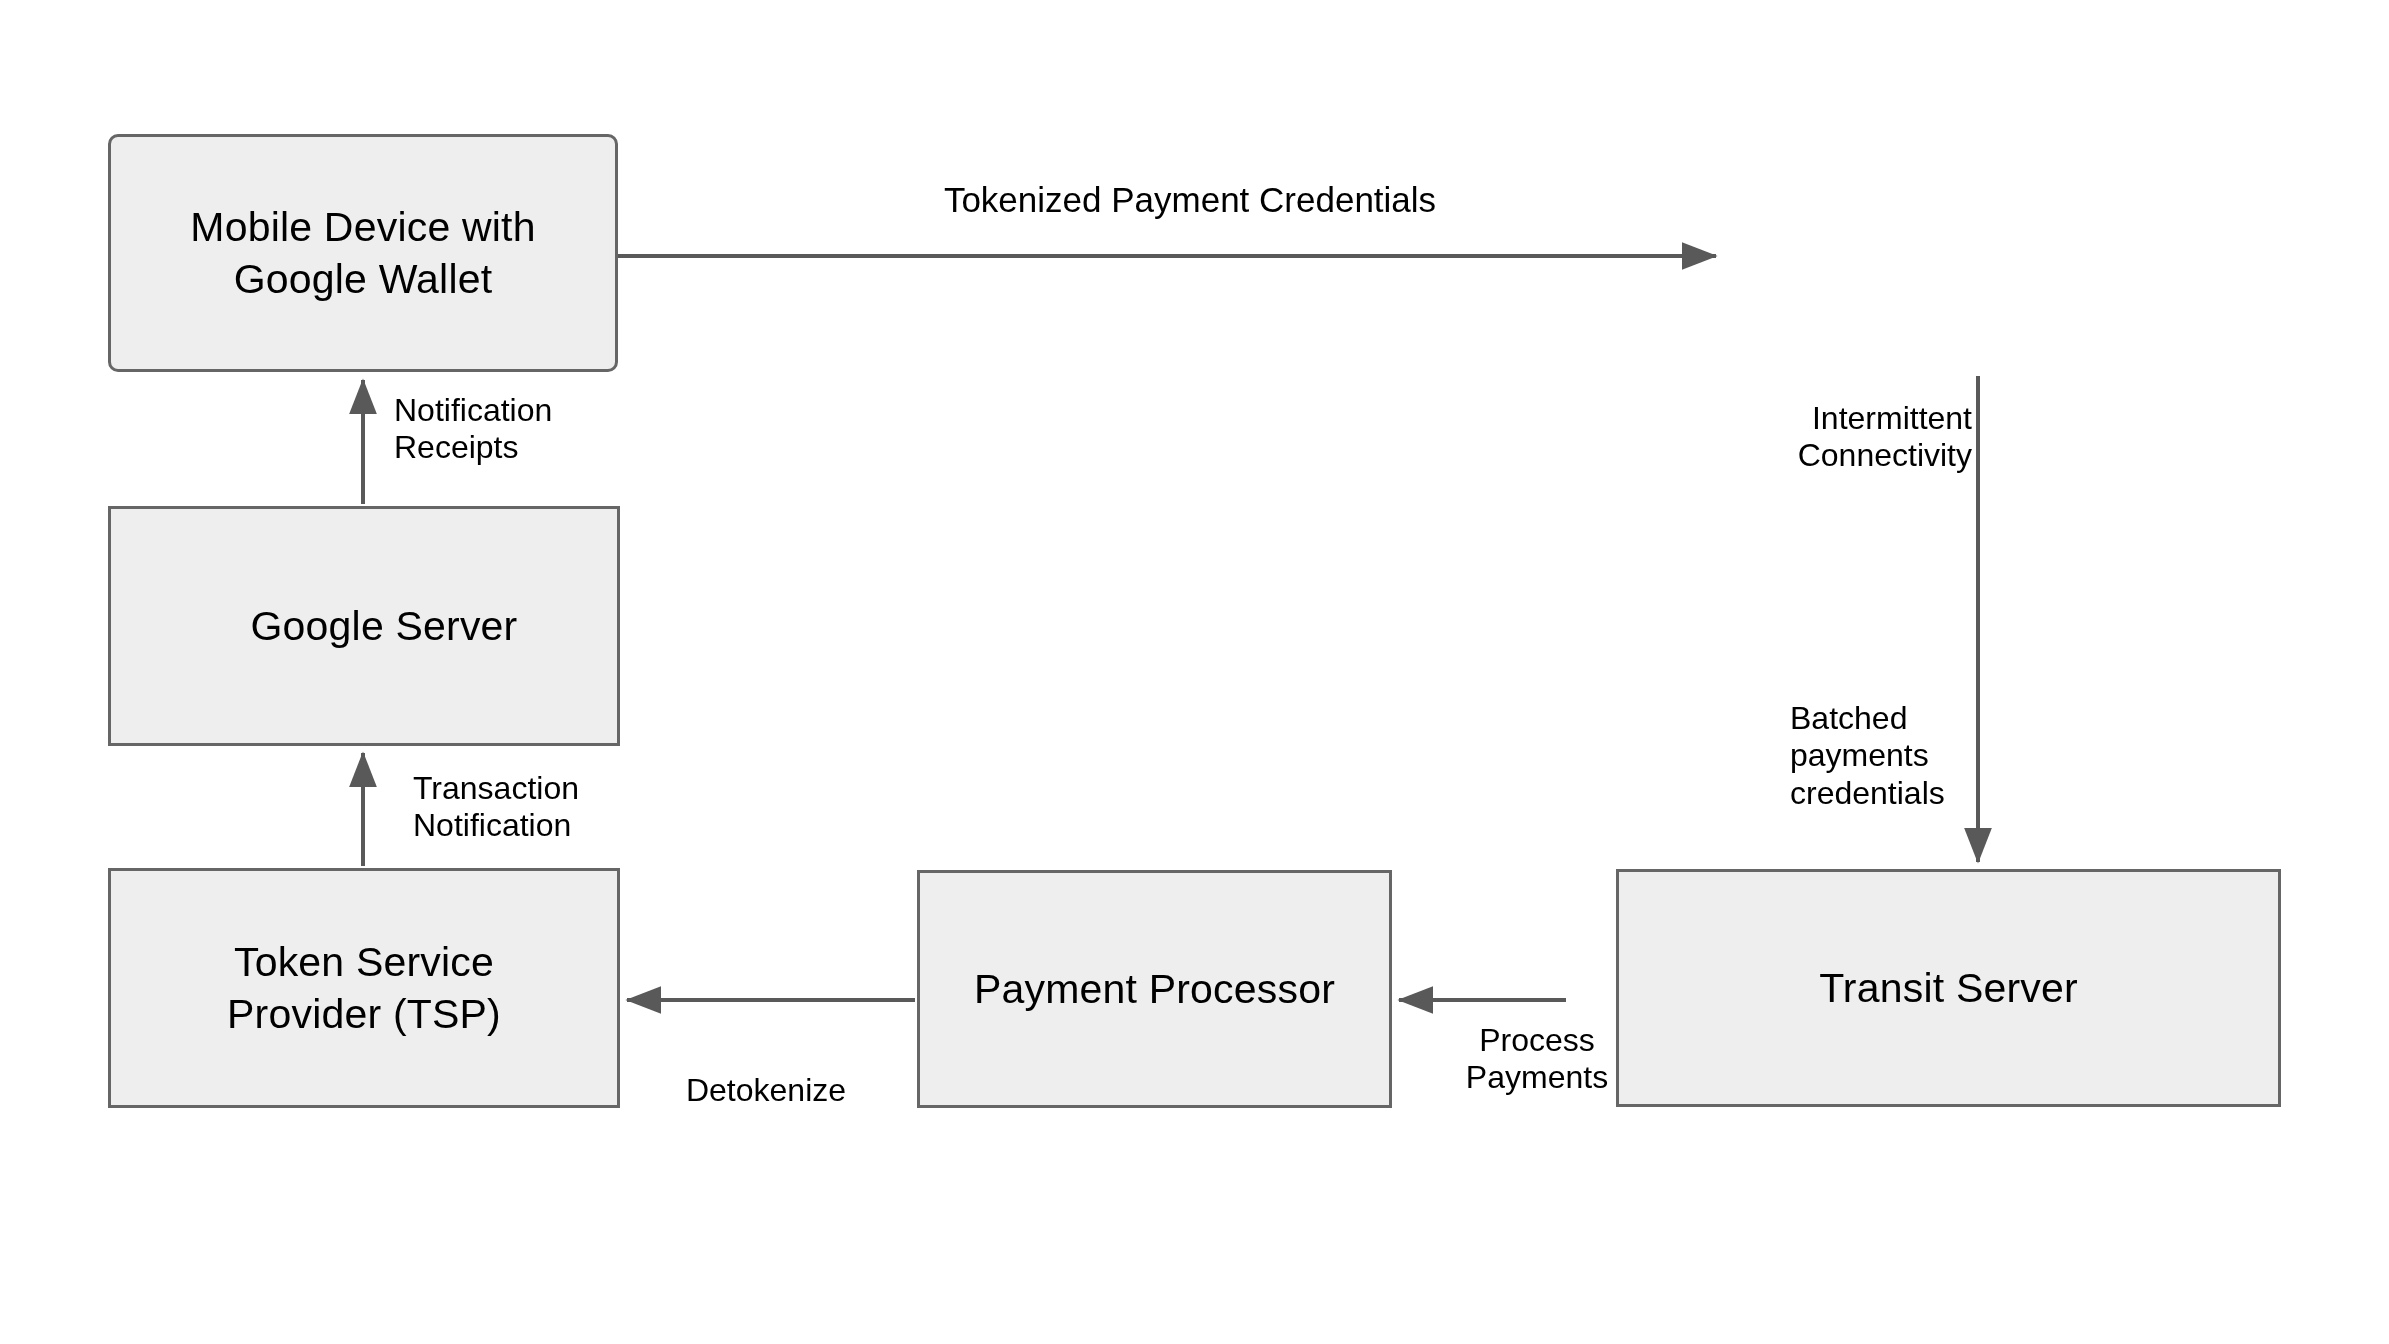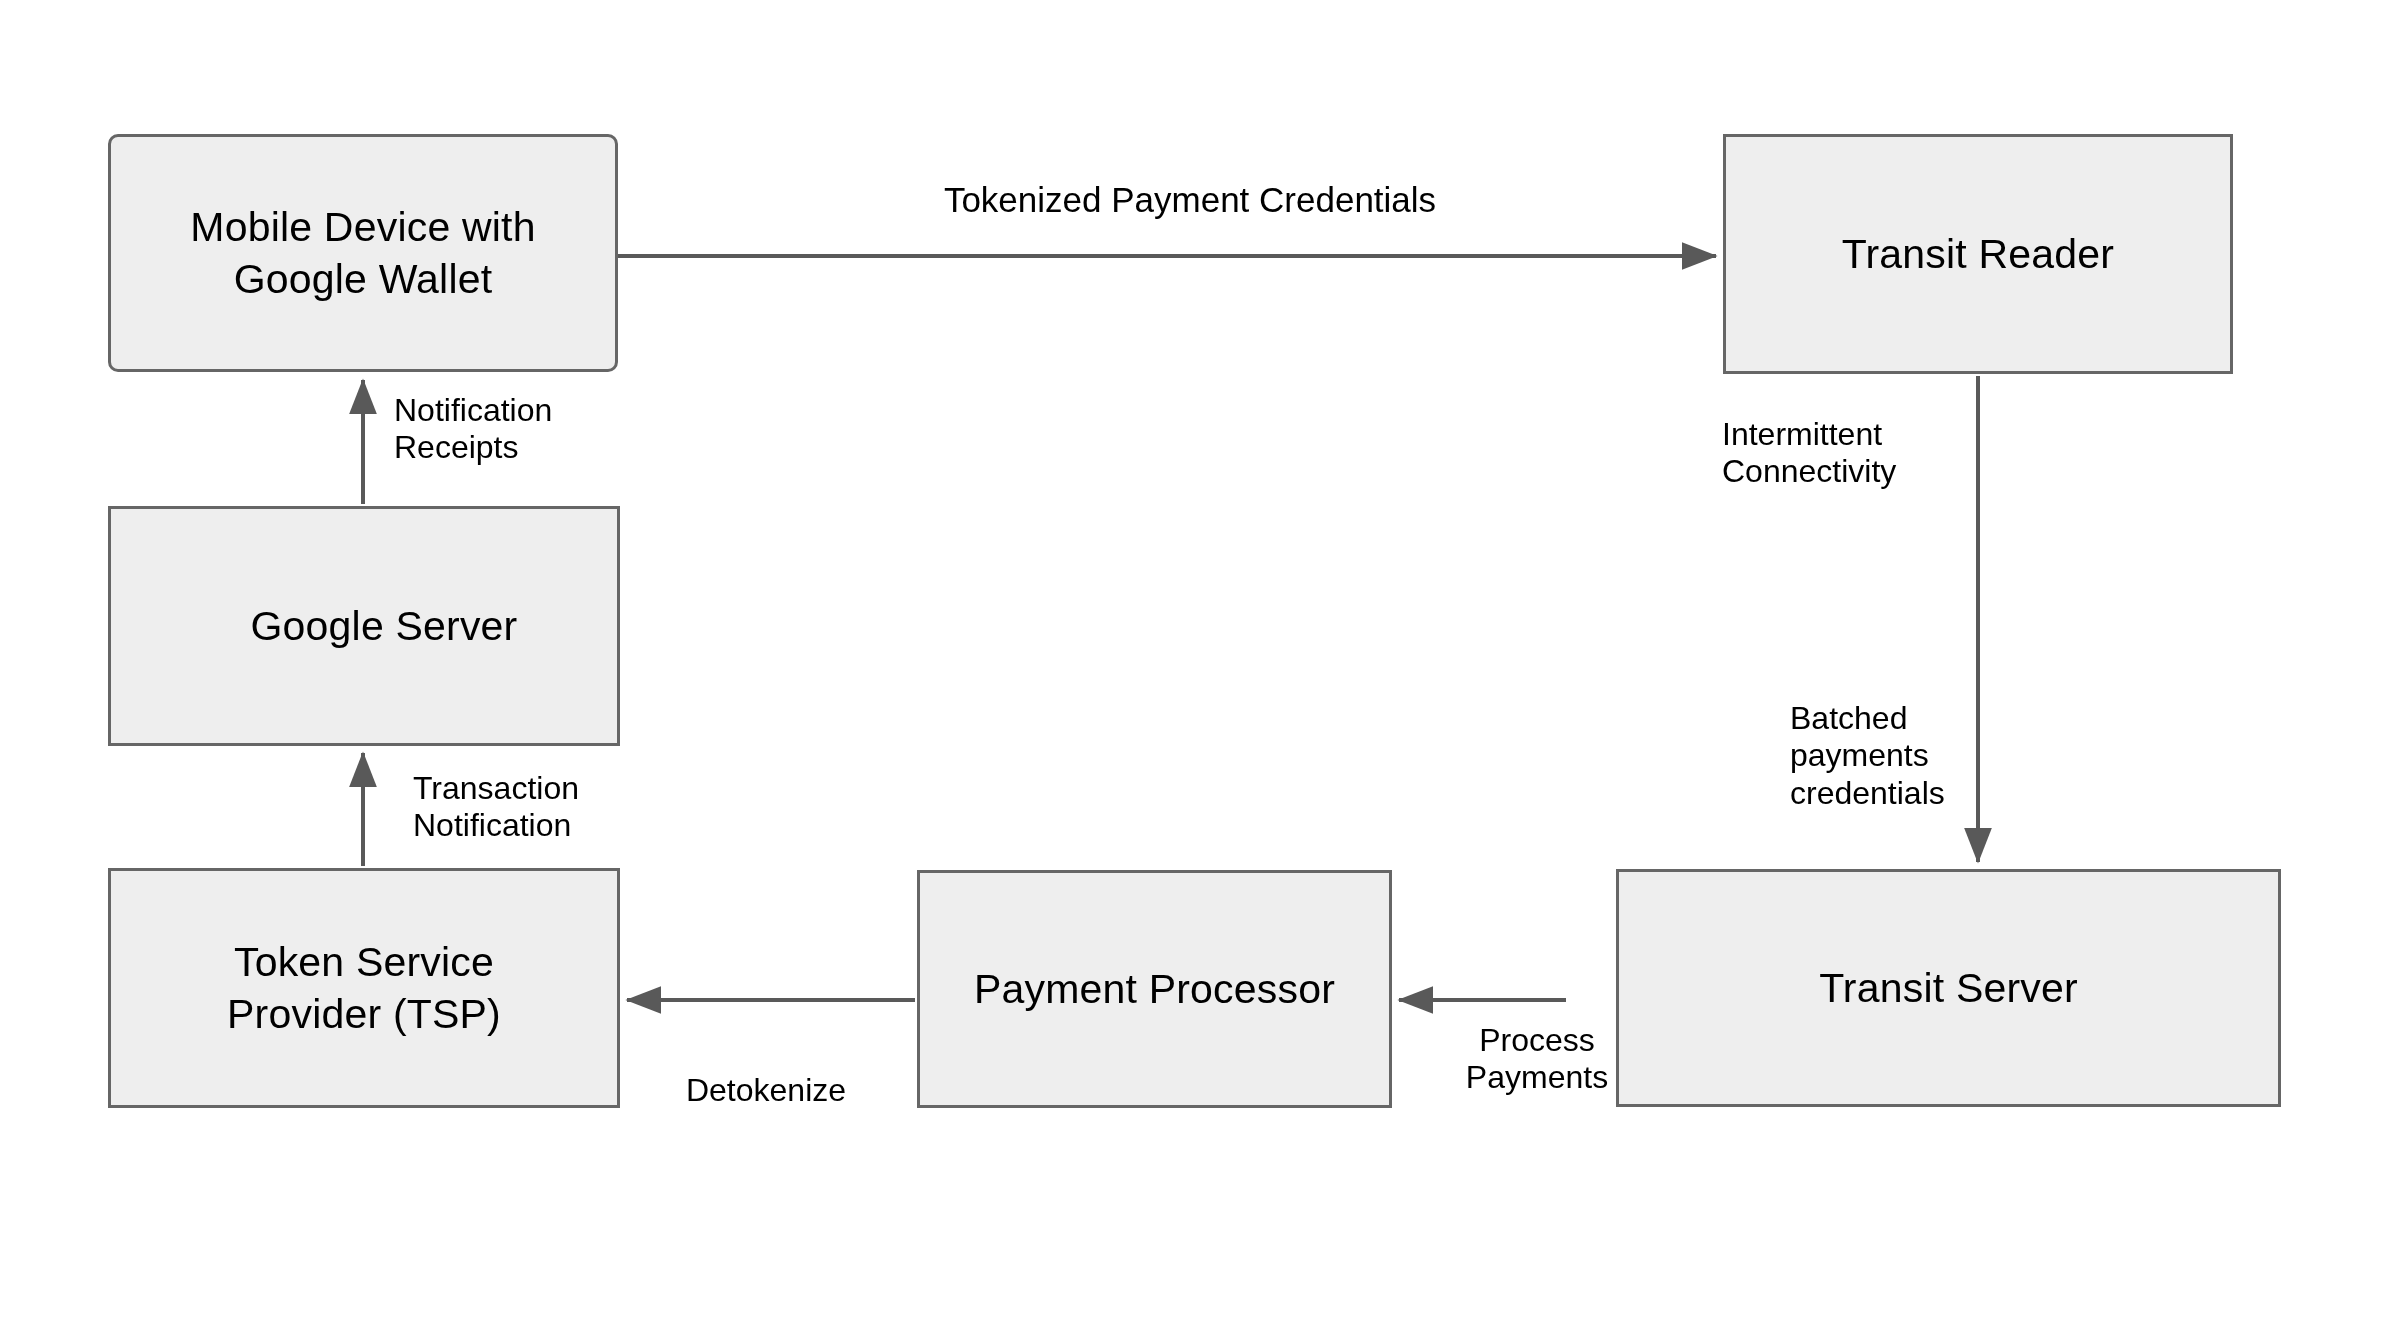"Transit Reader" div.node { html: <div>Transit Reader</div> -> none }
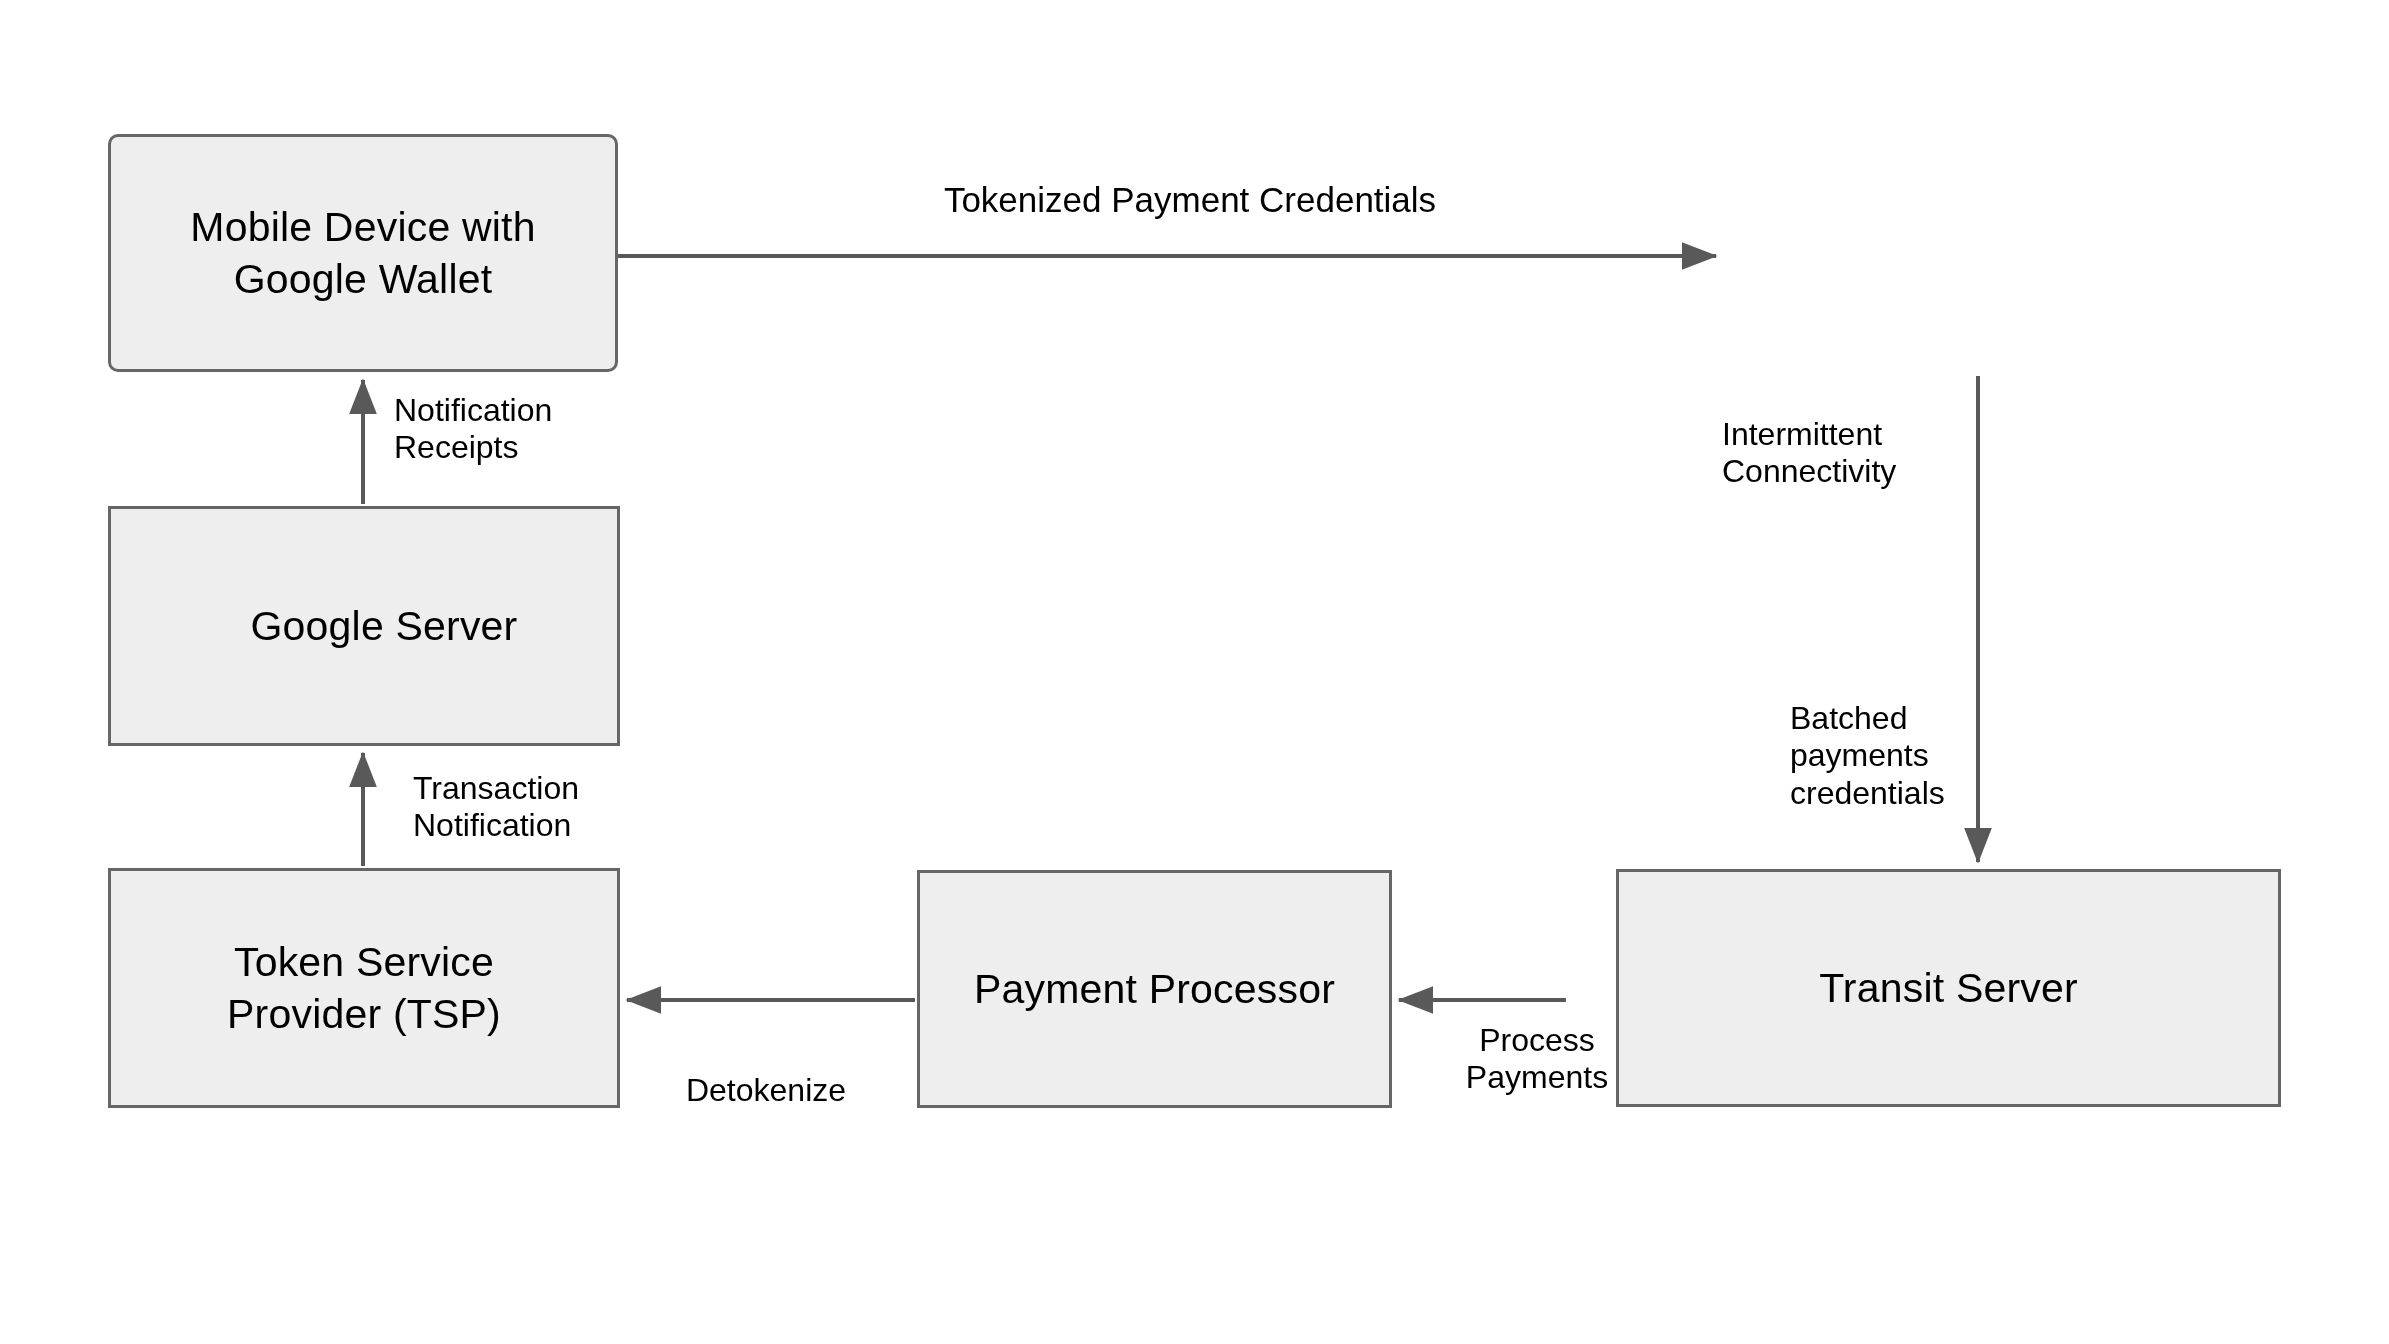"Intermittent" div.edge-label { text-align: none -> right; top: 416px -> 400px }
